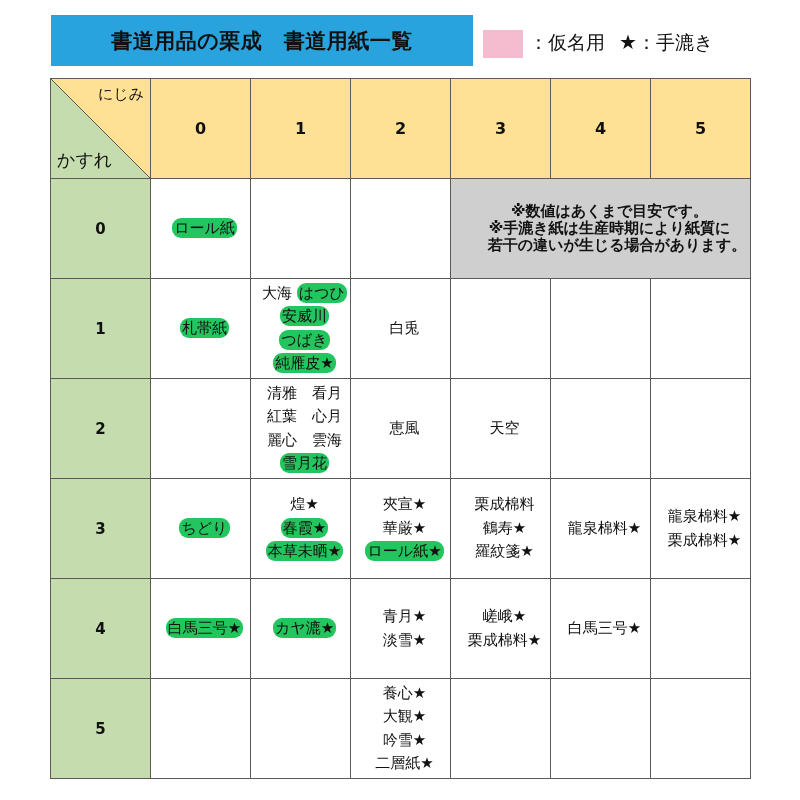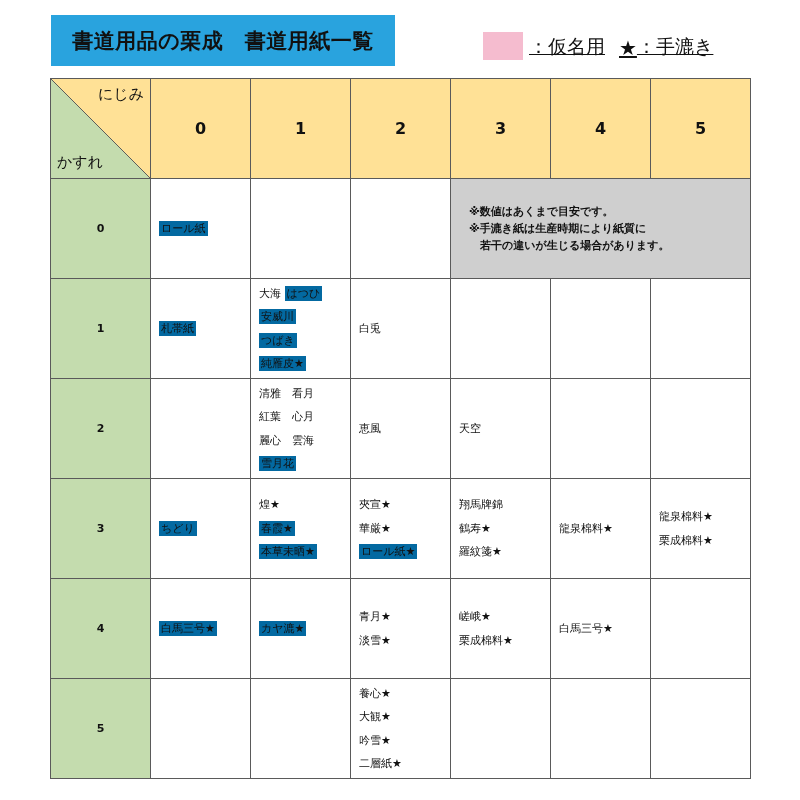"書道用品の栗成 書道用紙一覧" .title-bar { width: 344px -> 422px }
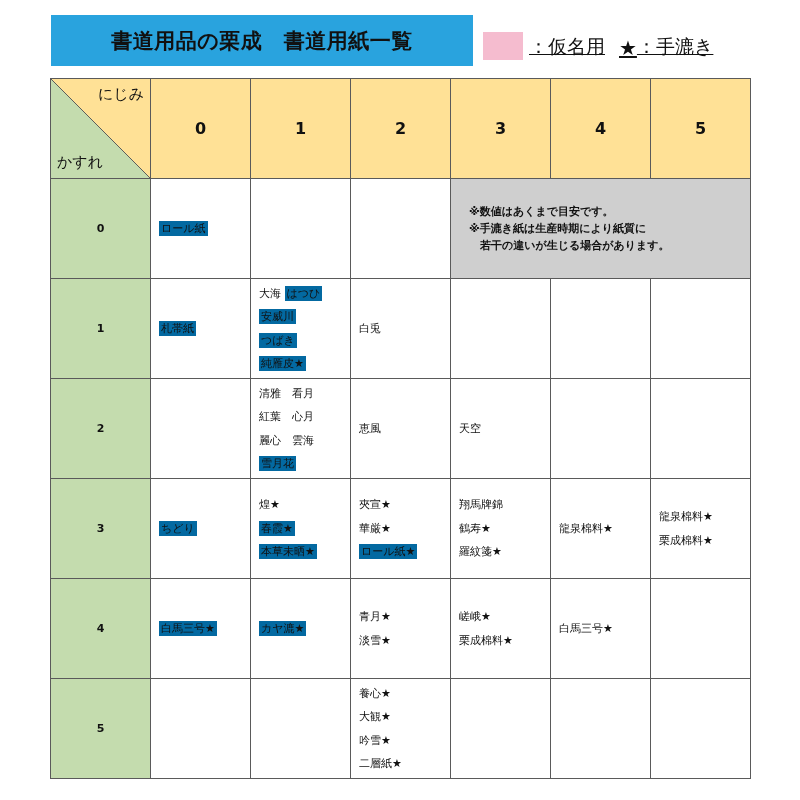"：仮名用" .legend { align-items: flex-end -> flex-start; text-decoration: underline -> none }
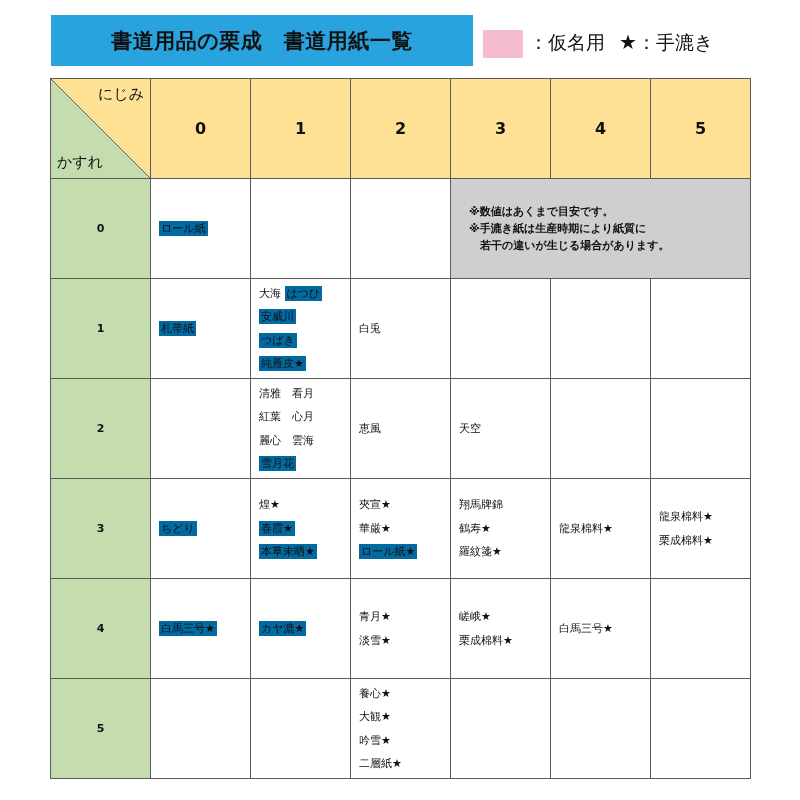"かすれ" td.corner .cbot { font-size: 15px -> 18px }
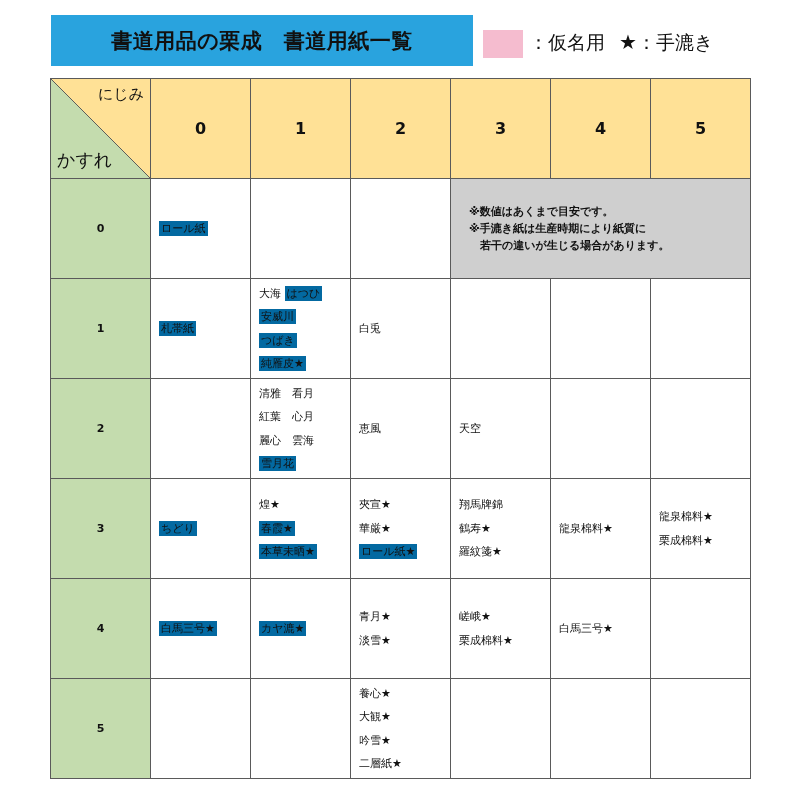"※数値はあくまで目安です。" tr.body td { font-size: 11px -> 15px; text-align: none -> center }
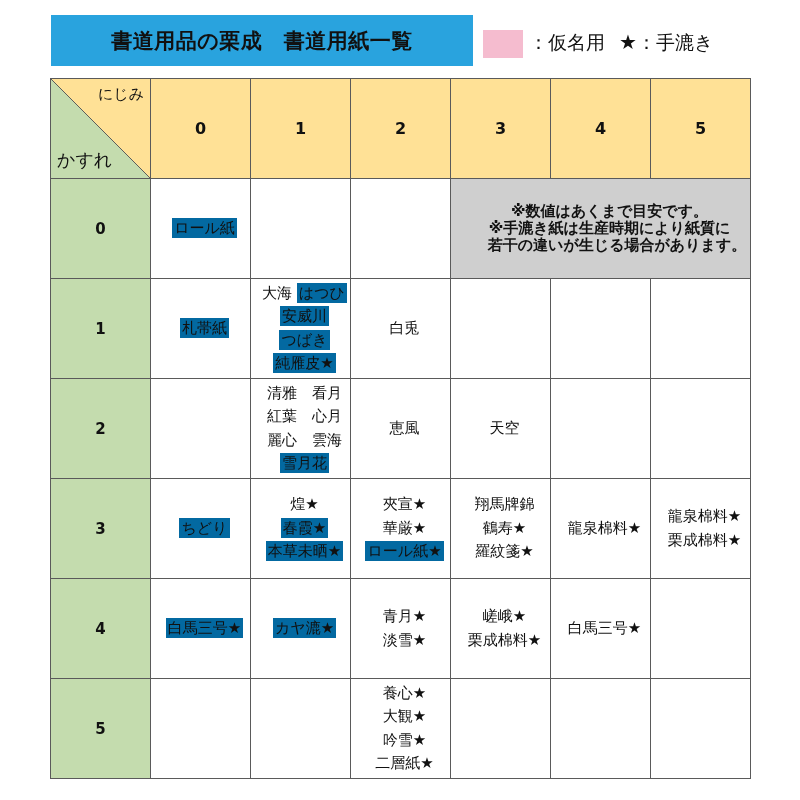"ロール紙" .pink { background: #0369a1 -> #22c55e; border-radius: none -> 9px }
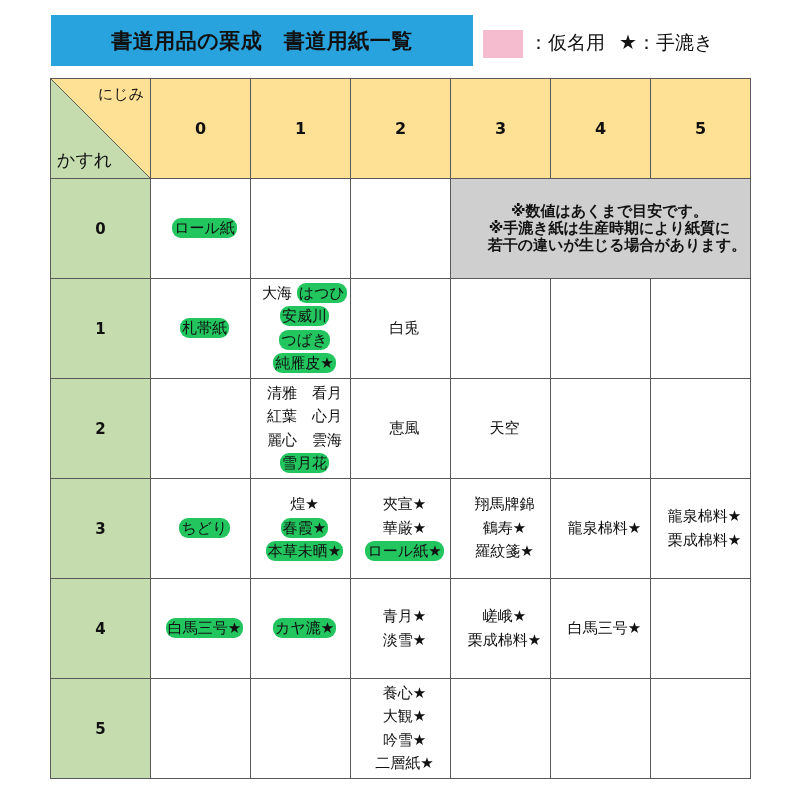"翔馬牌錦" span { text: 翔馬牌錦 -> 栗成棉料 }
